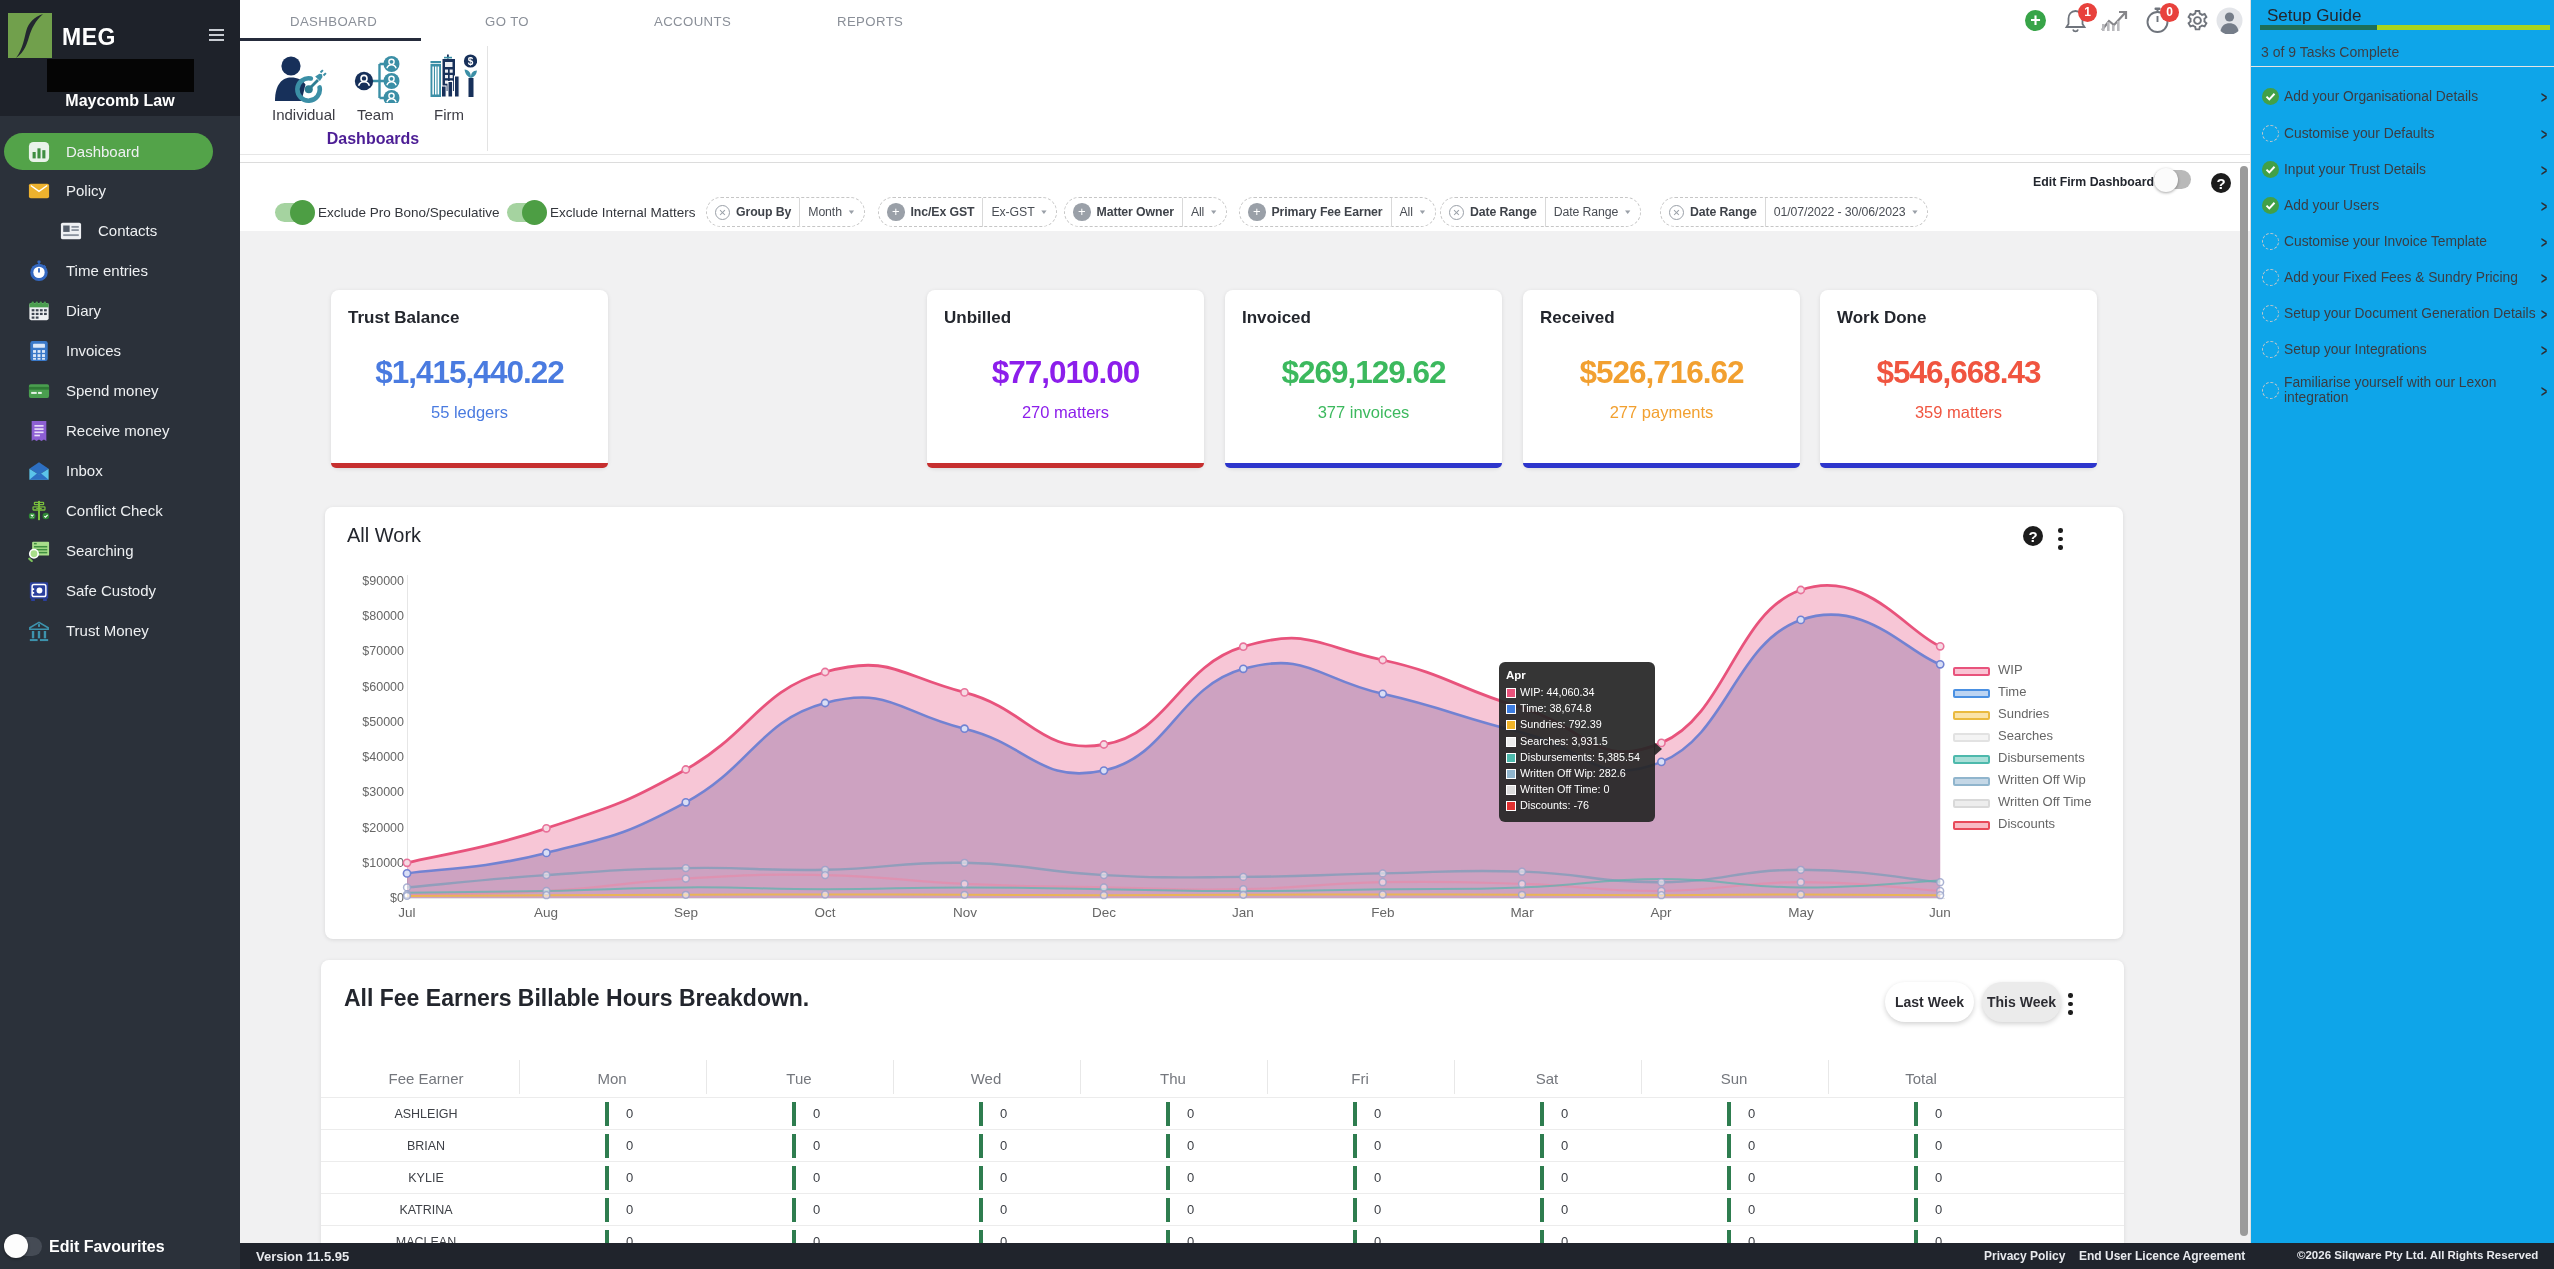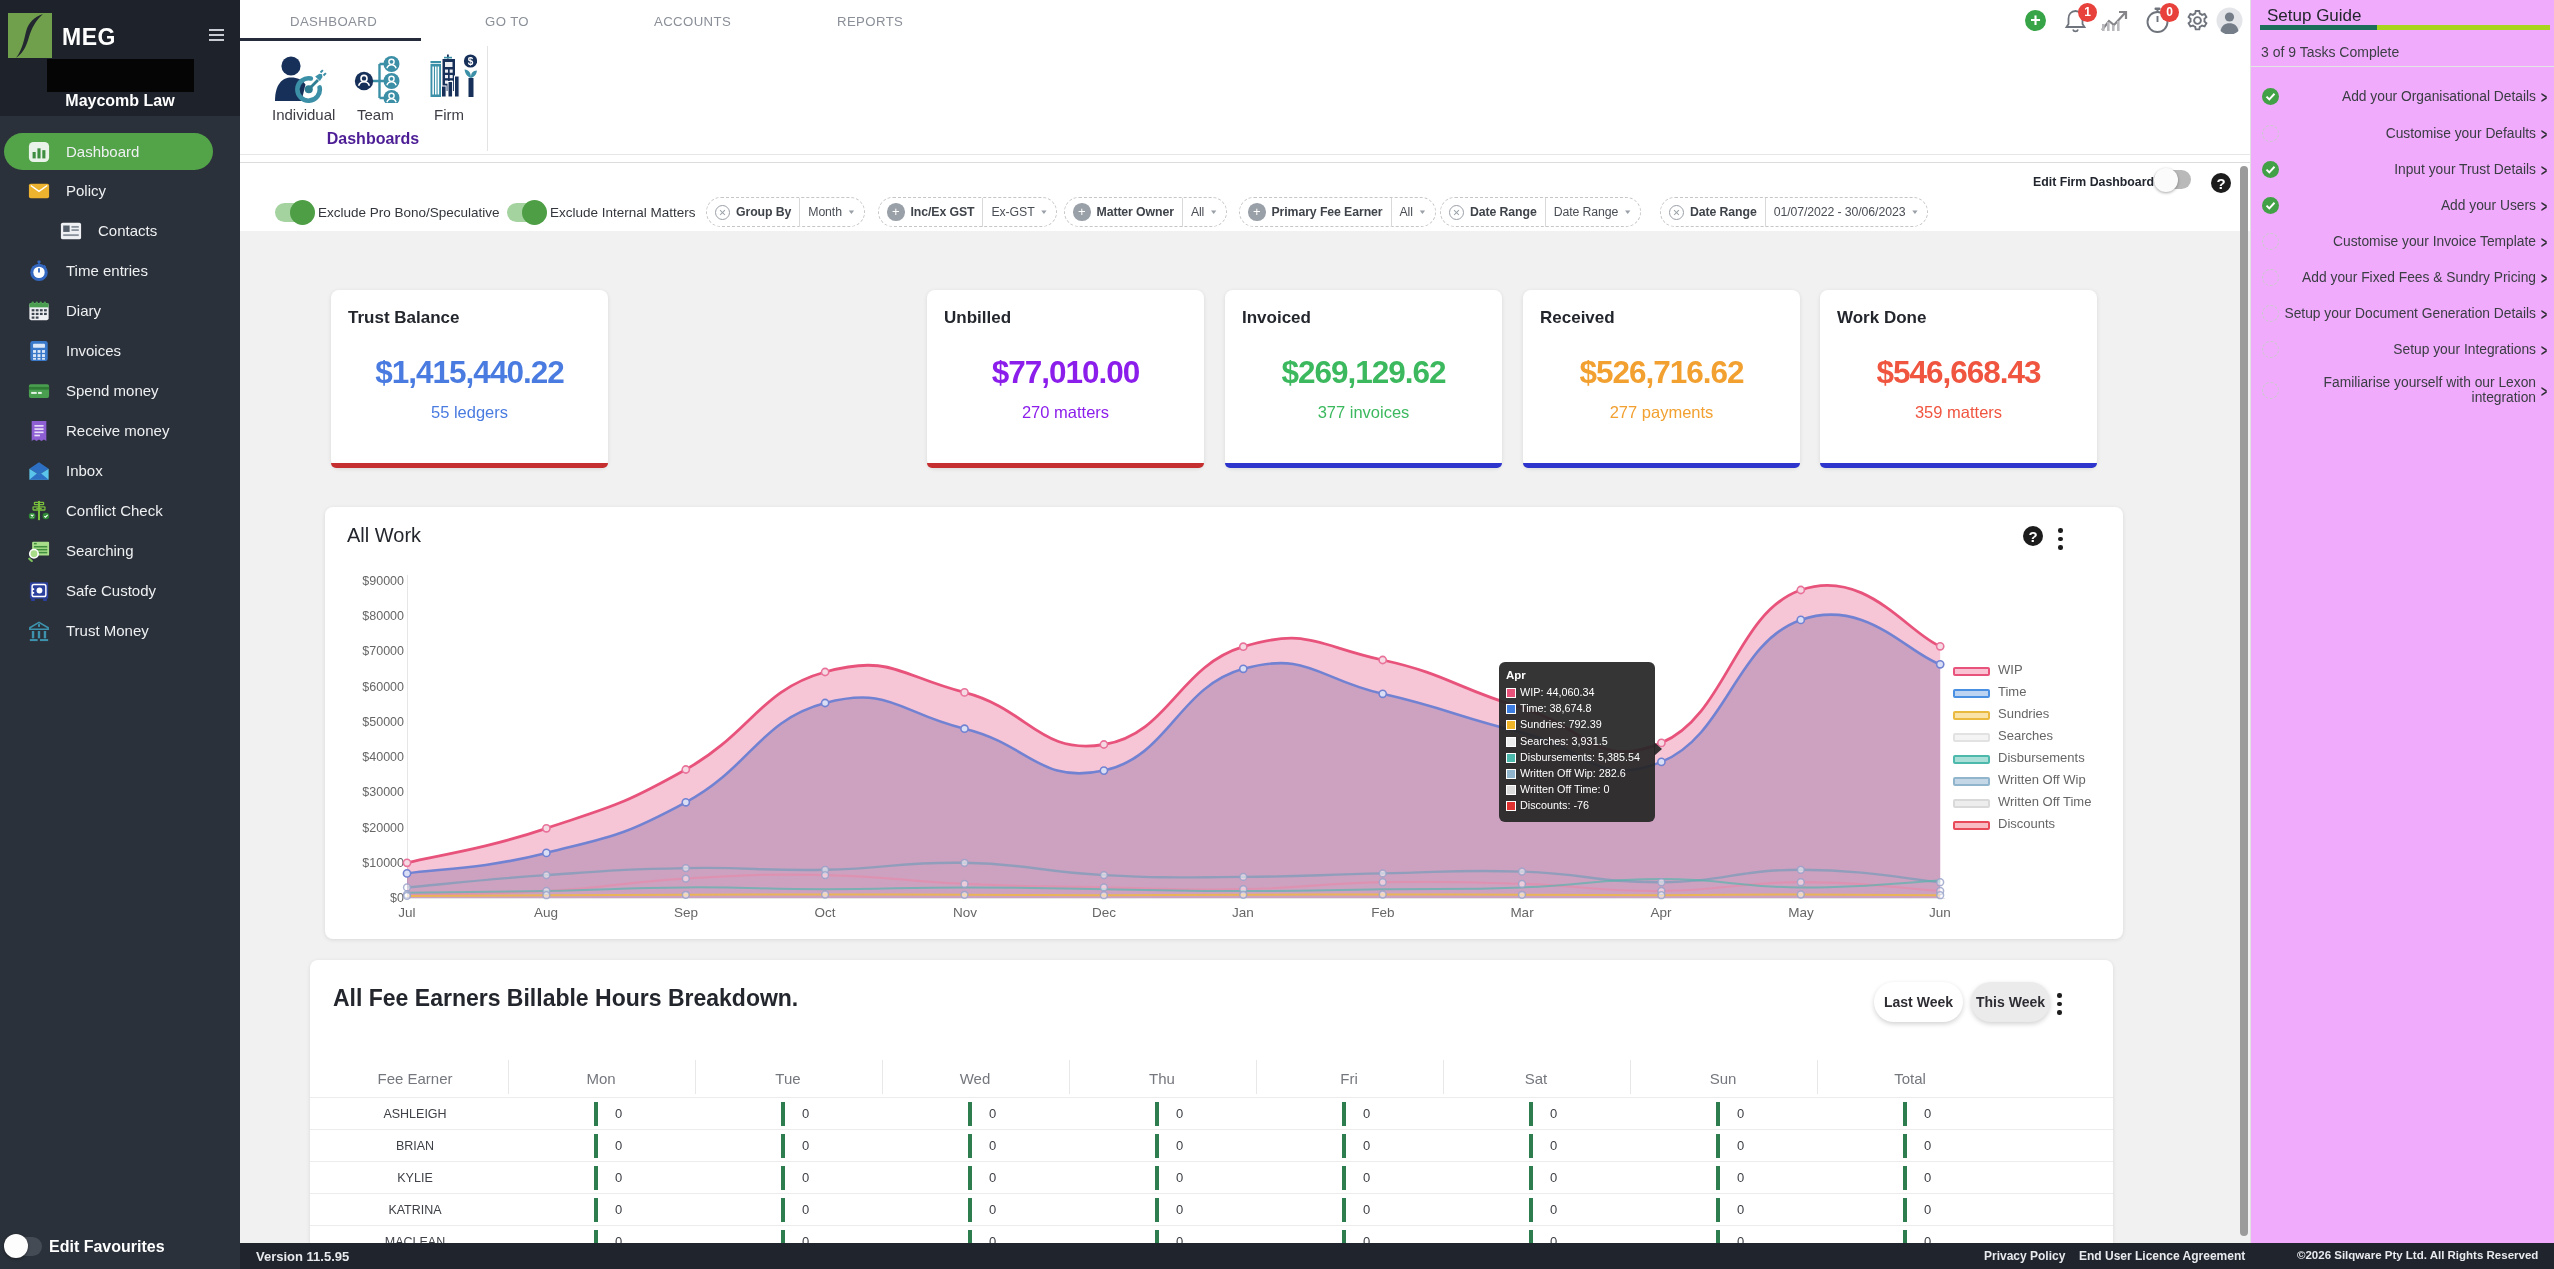"Setup Guide" #setup { background: #f0abfc -> #0ea5e9; text-align: right -> none }
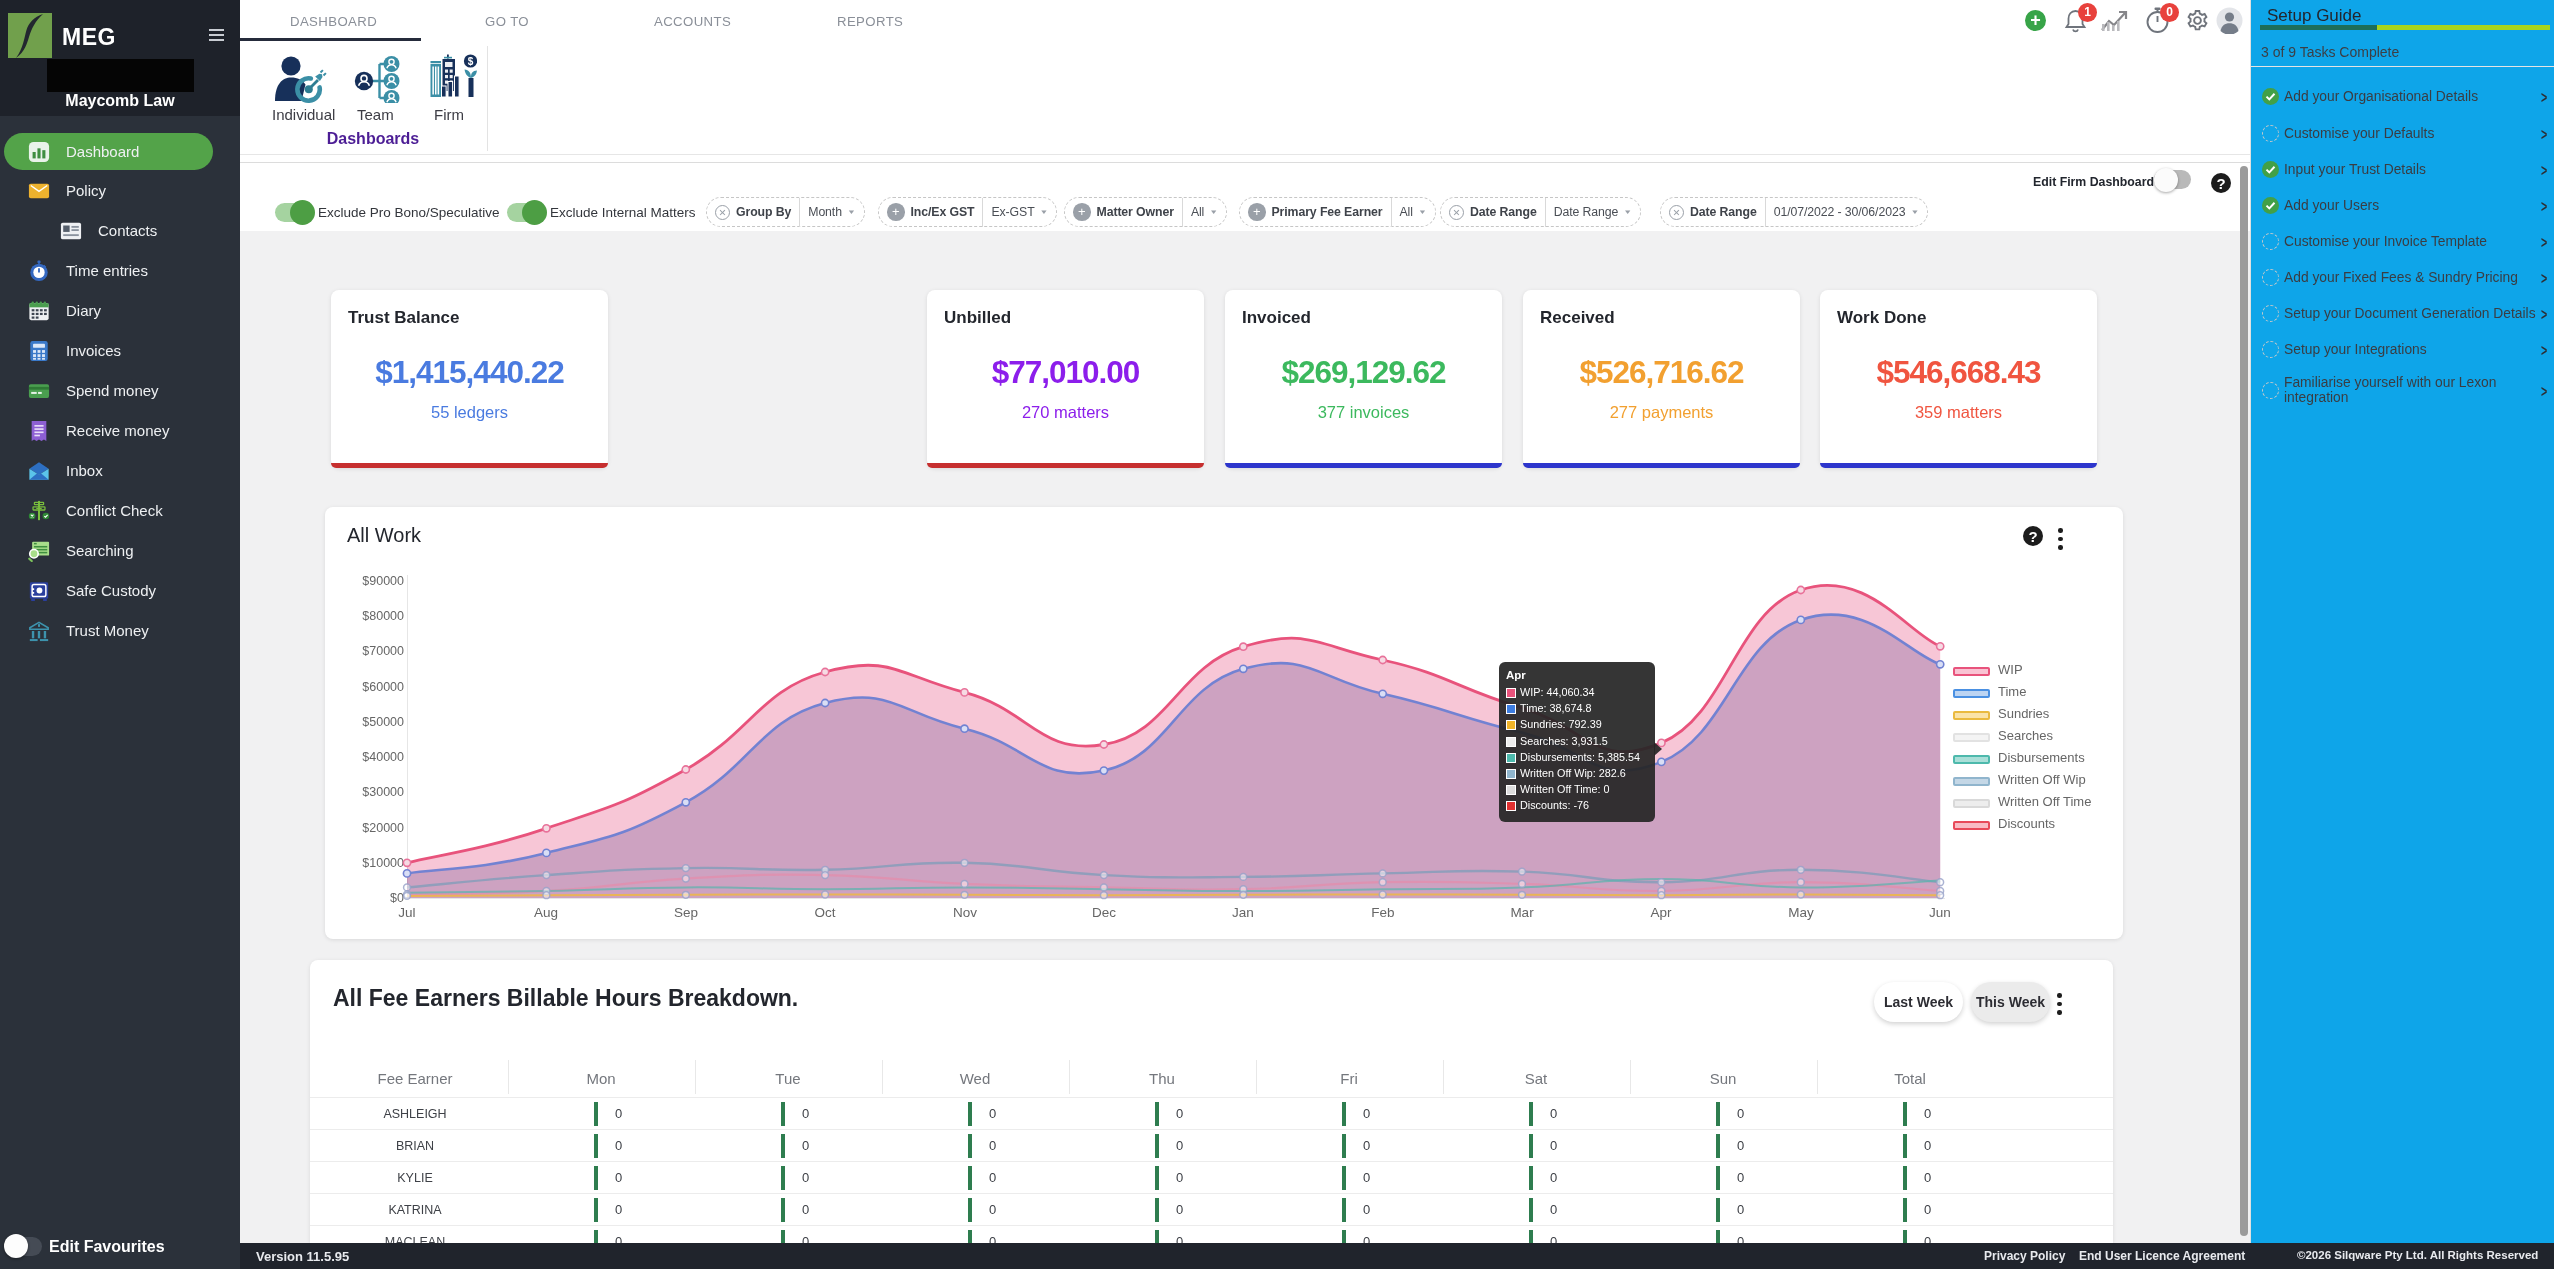"All Fee Earners Billable Hours" #feecard { left: 70px -> 81px }
